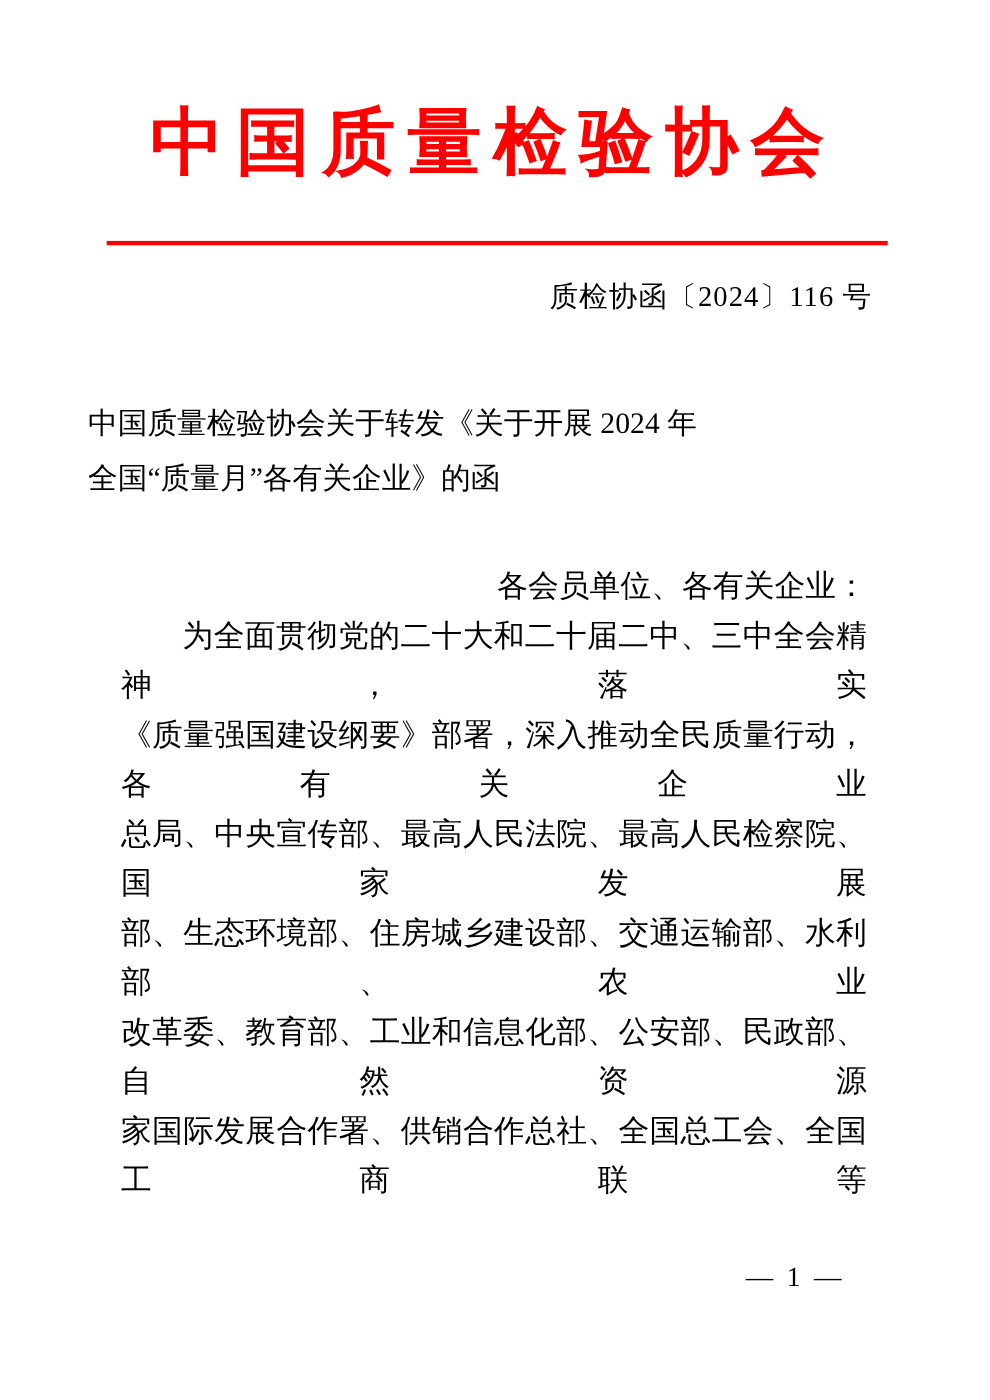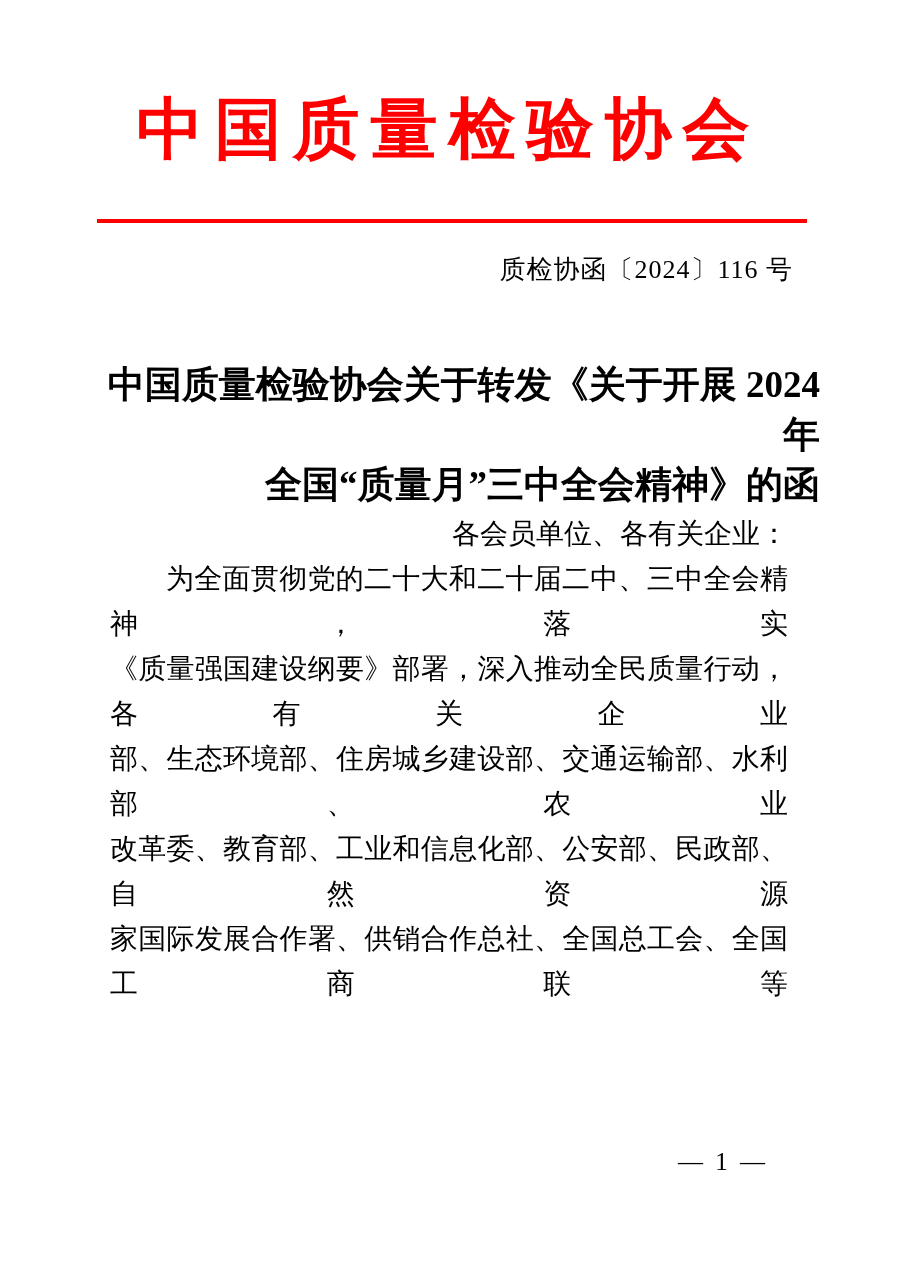"中国质量检验协会关于转发《关于开展 2024 年" .doc-title { font-size: 37px -> 27px; font-weight: 700 -> 400; text-align: right -> left }
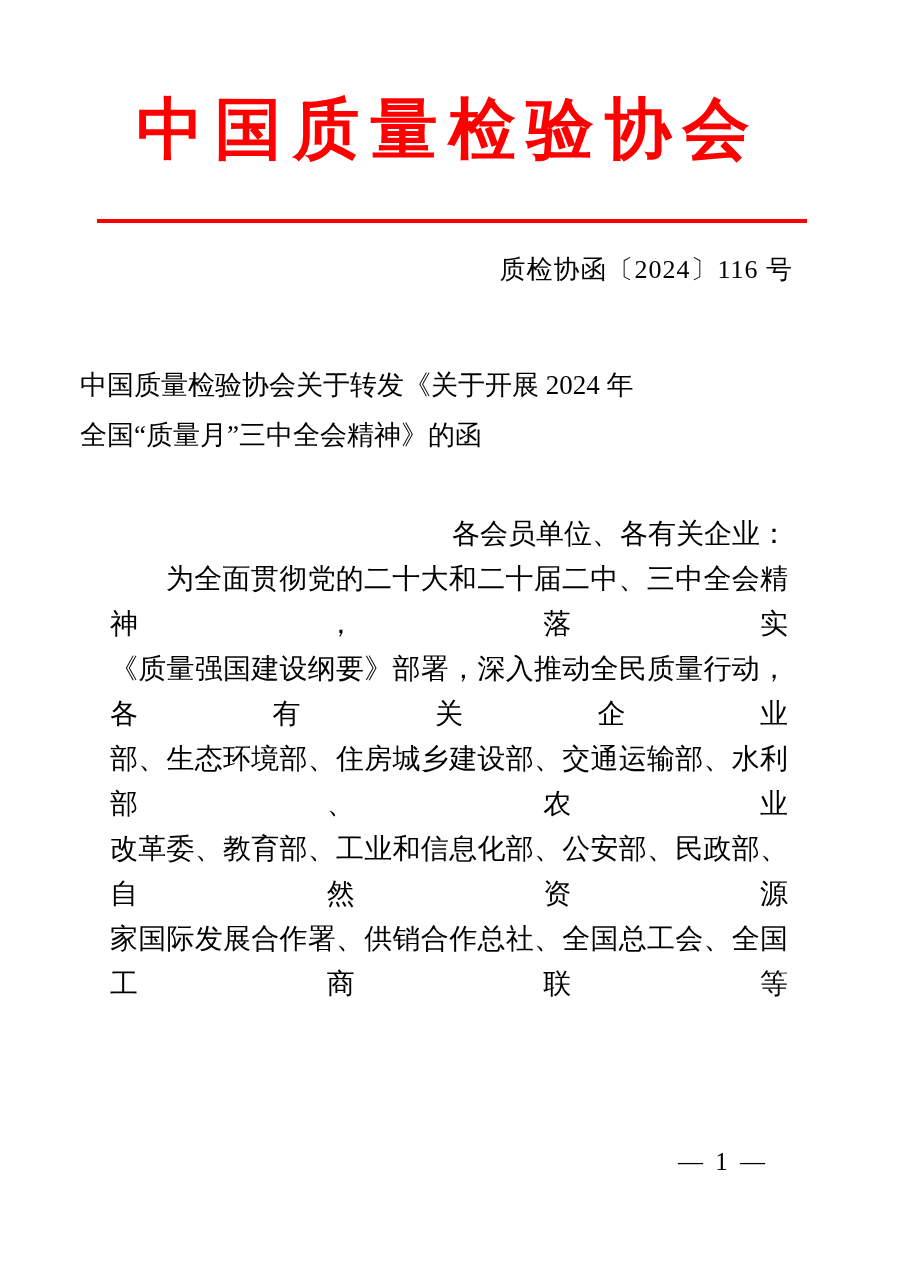"全国“质量月”三中全会精神》的函" div { text: 三中全会精神 -> 各有关企业 }
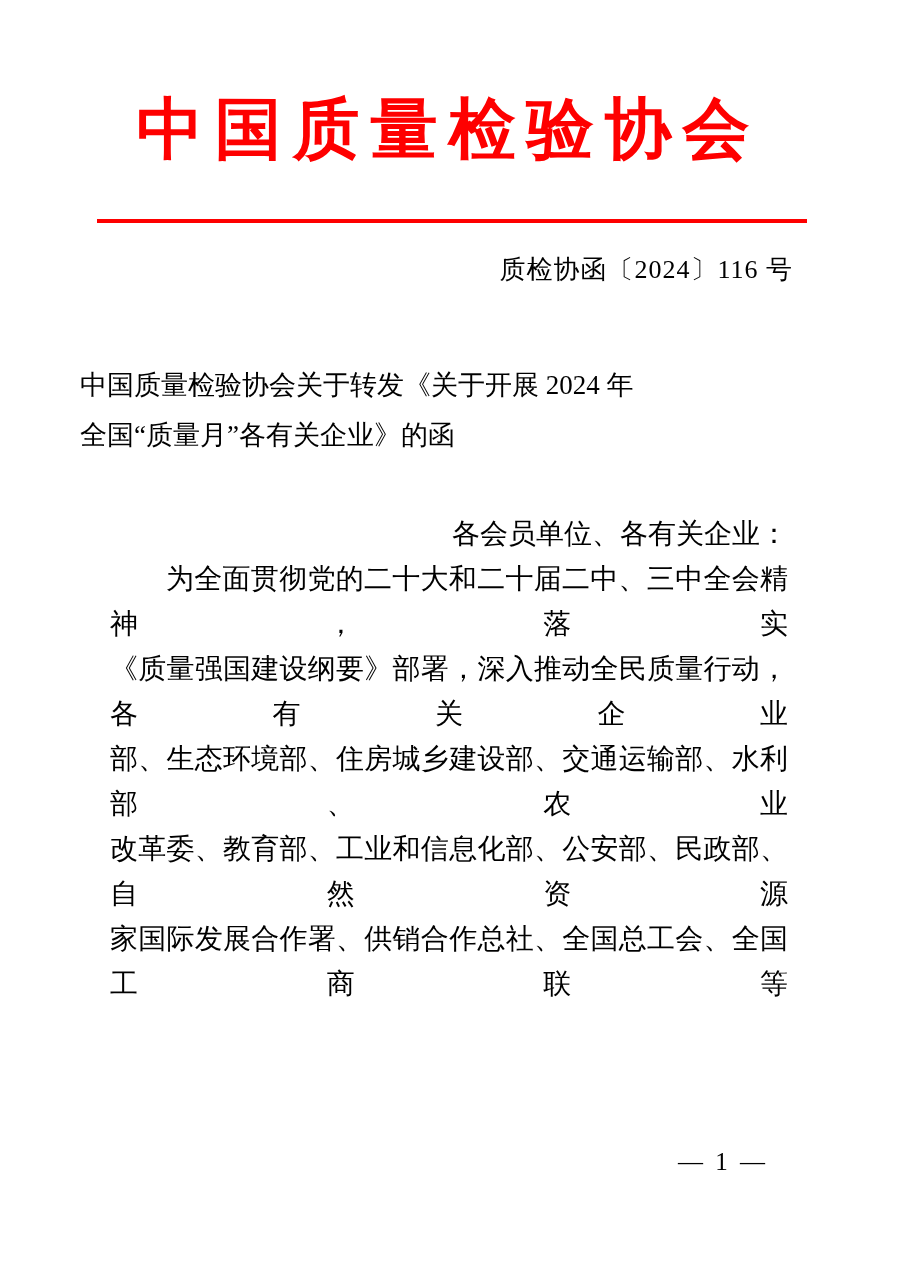"总局、中央宣传部、最高人民法院、最高人民检察院、国家发展" div.body-line { html: none -> <div>总局、中央宣传部、最高人民法院、最高人民检察院、国家发展</div> }
